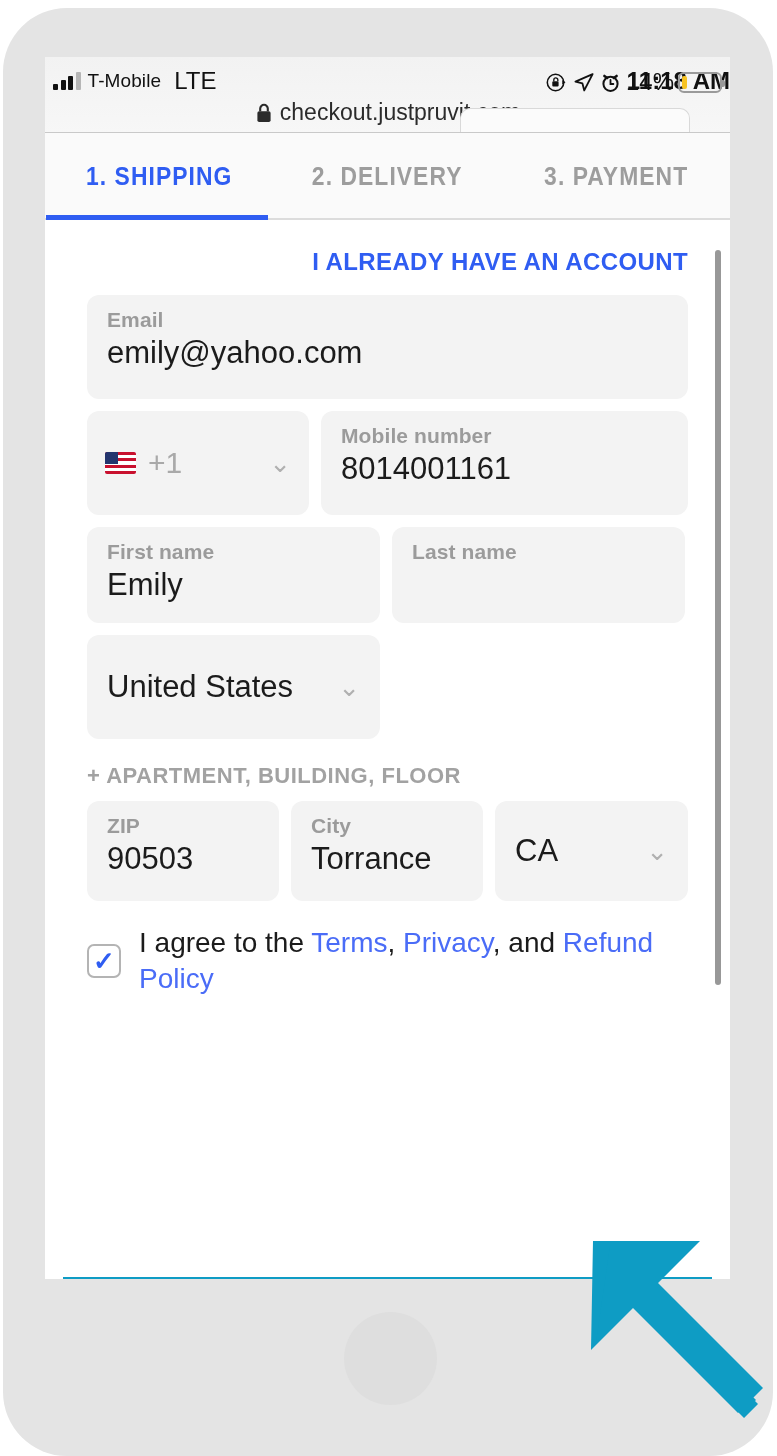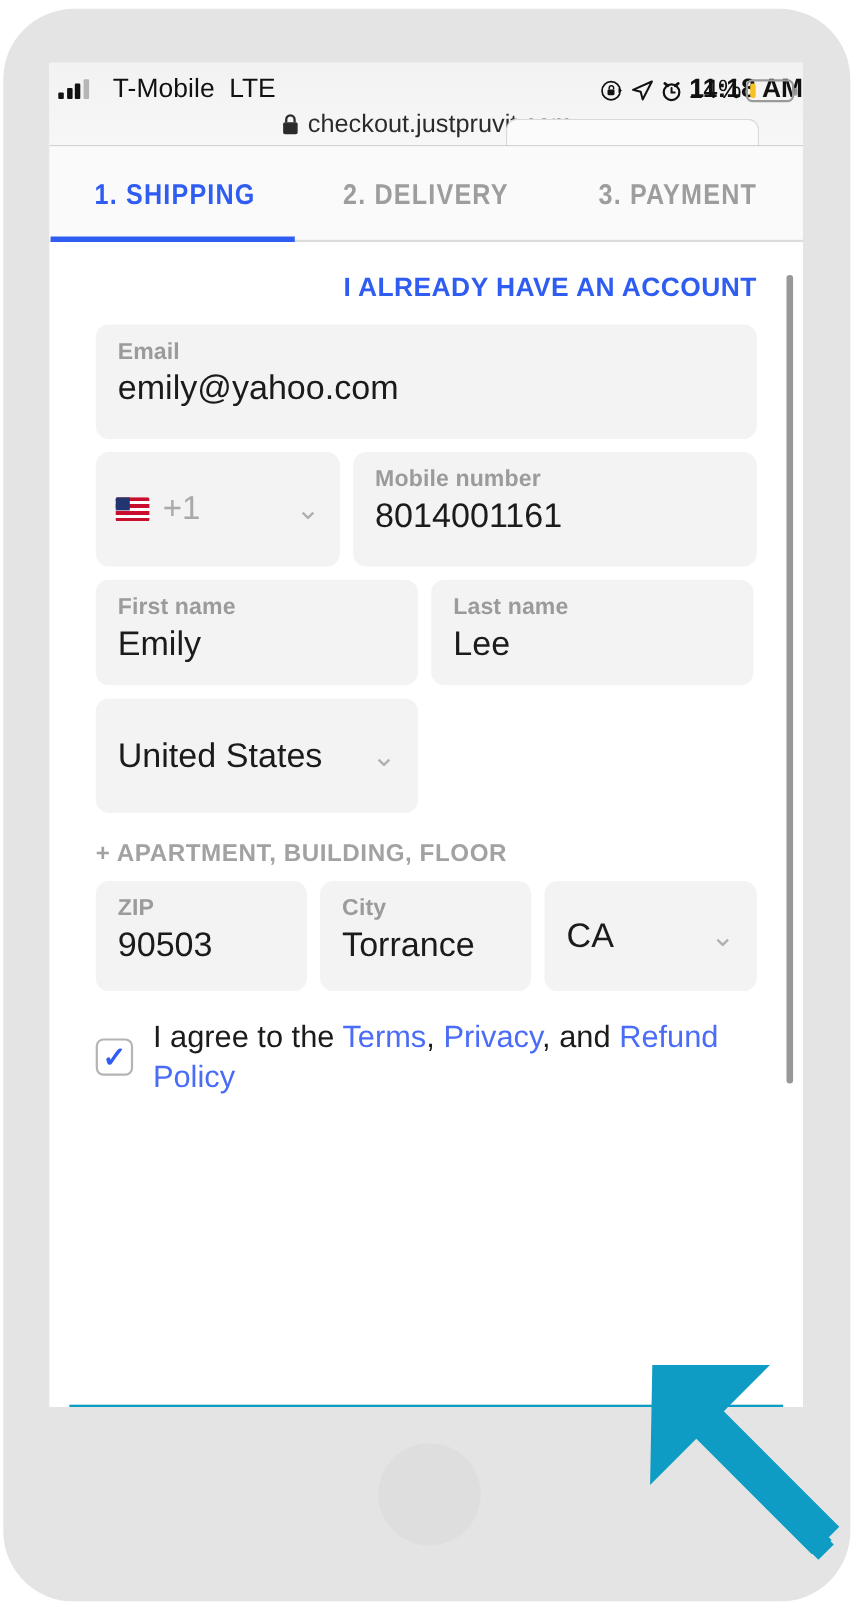"T-Mobile" .carrier { font-size: 24px -> 19px; margin-left: 15px -> none }
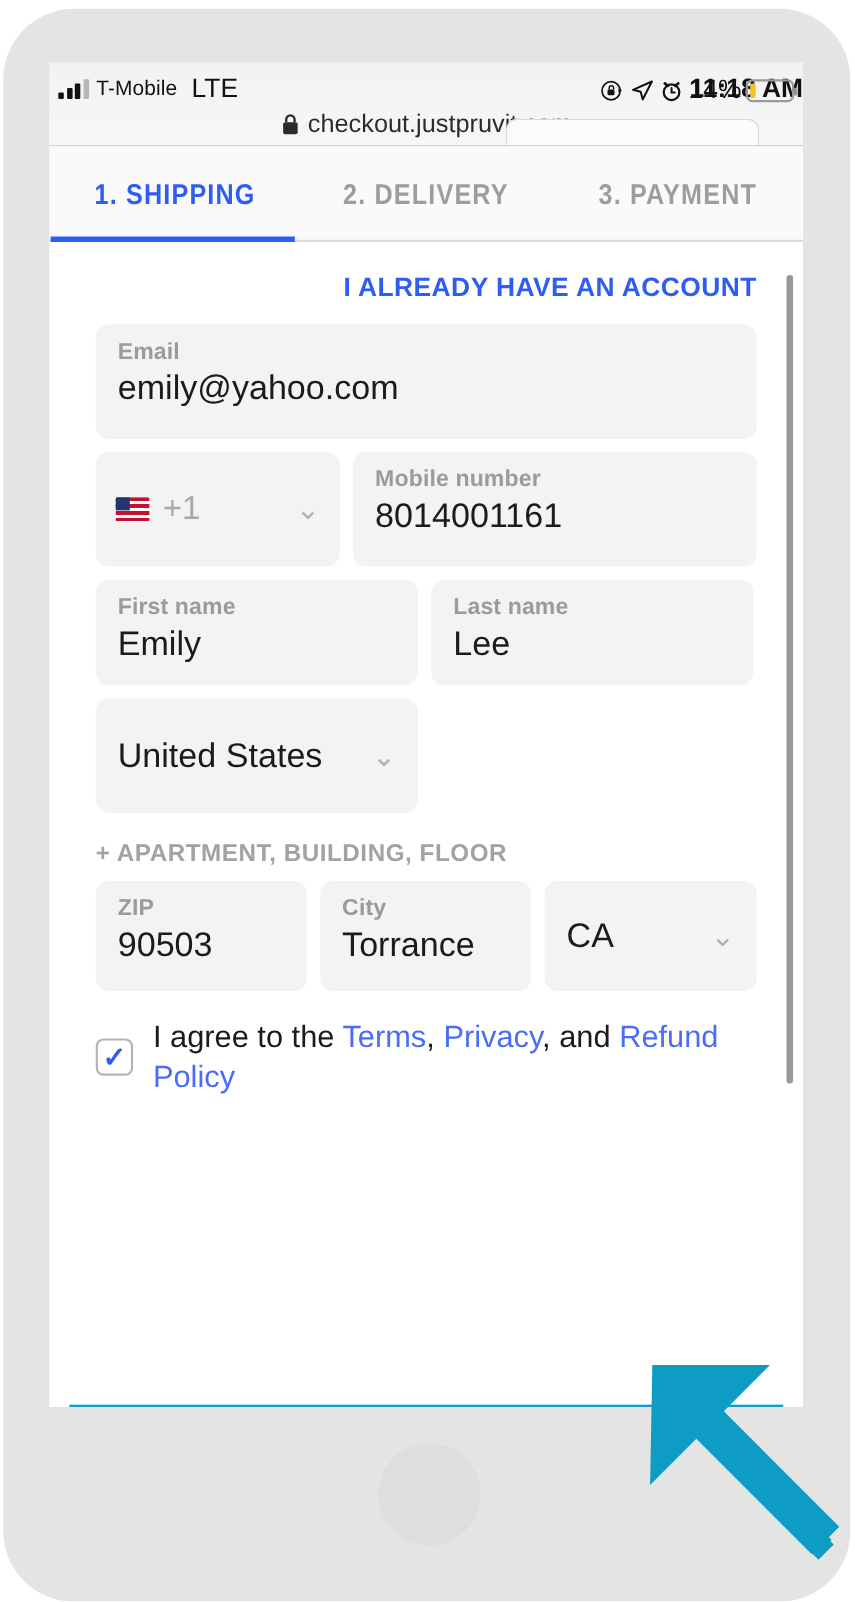"Lee" div.field-value { html: <div>Lee</div> -> none }
